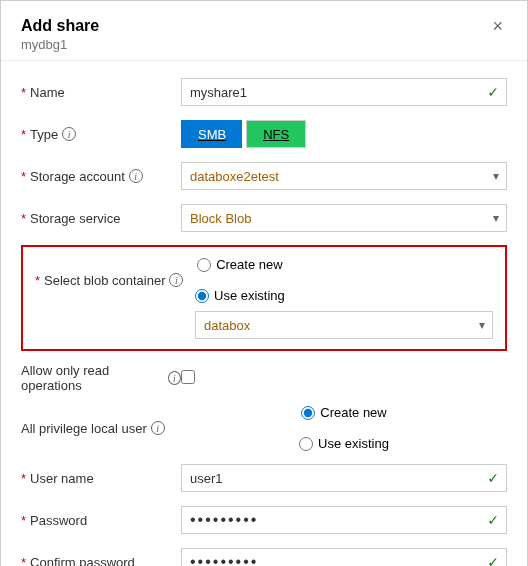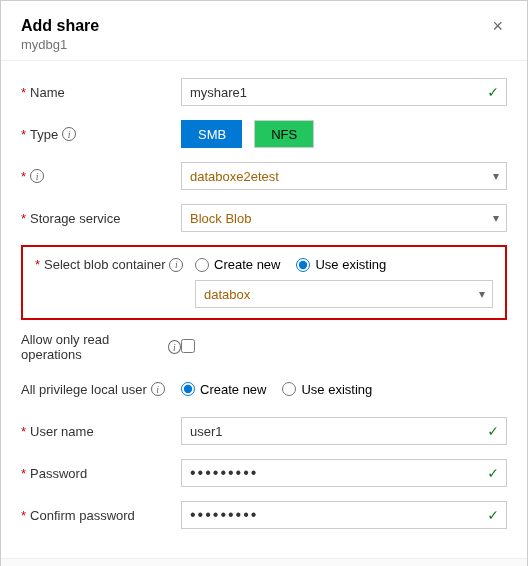"SMB" .type-toggle { gap: 12px -> 4px; text-decoration: none -> underline }
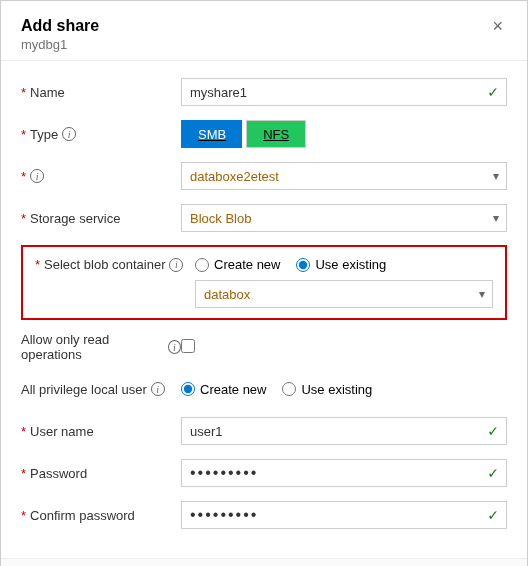"Storage account" span { html: none -> <span>Storage account</span> }
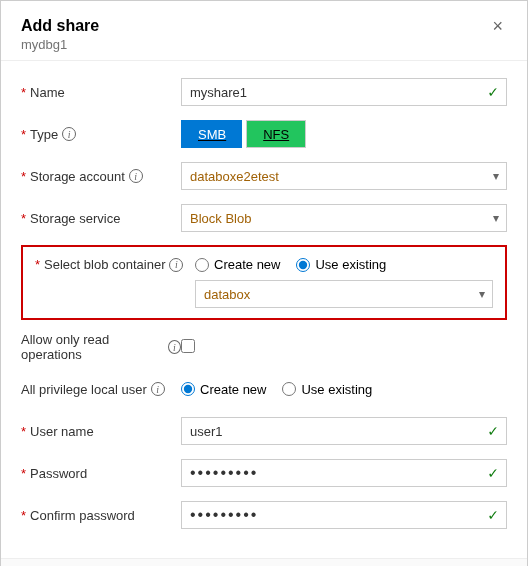"Create new" .radio-group { flex-direction: none -> column }
